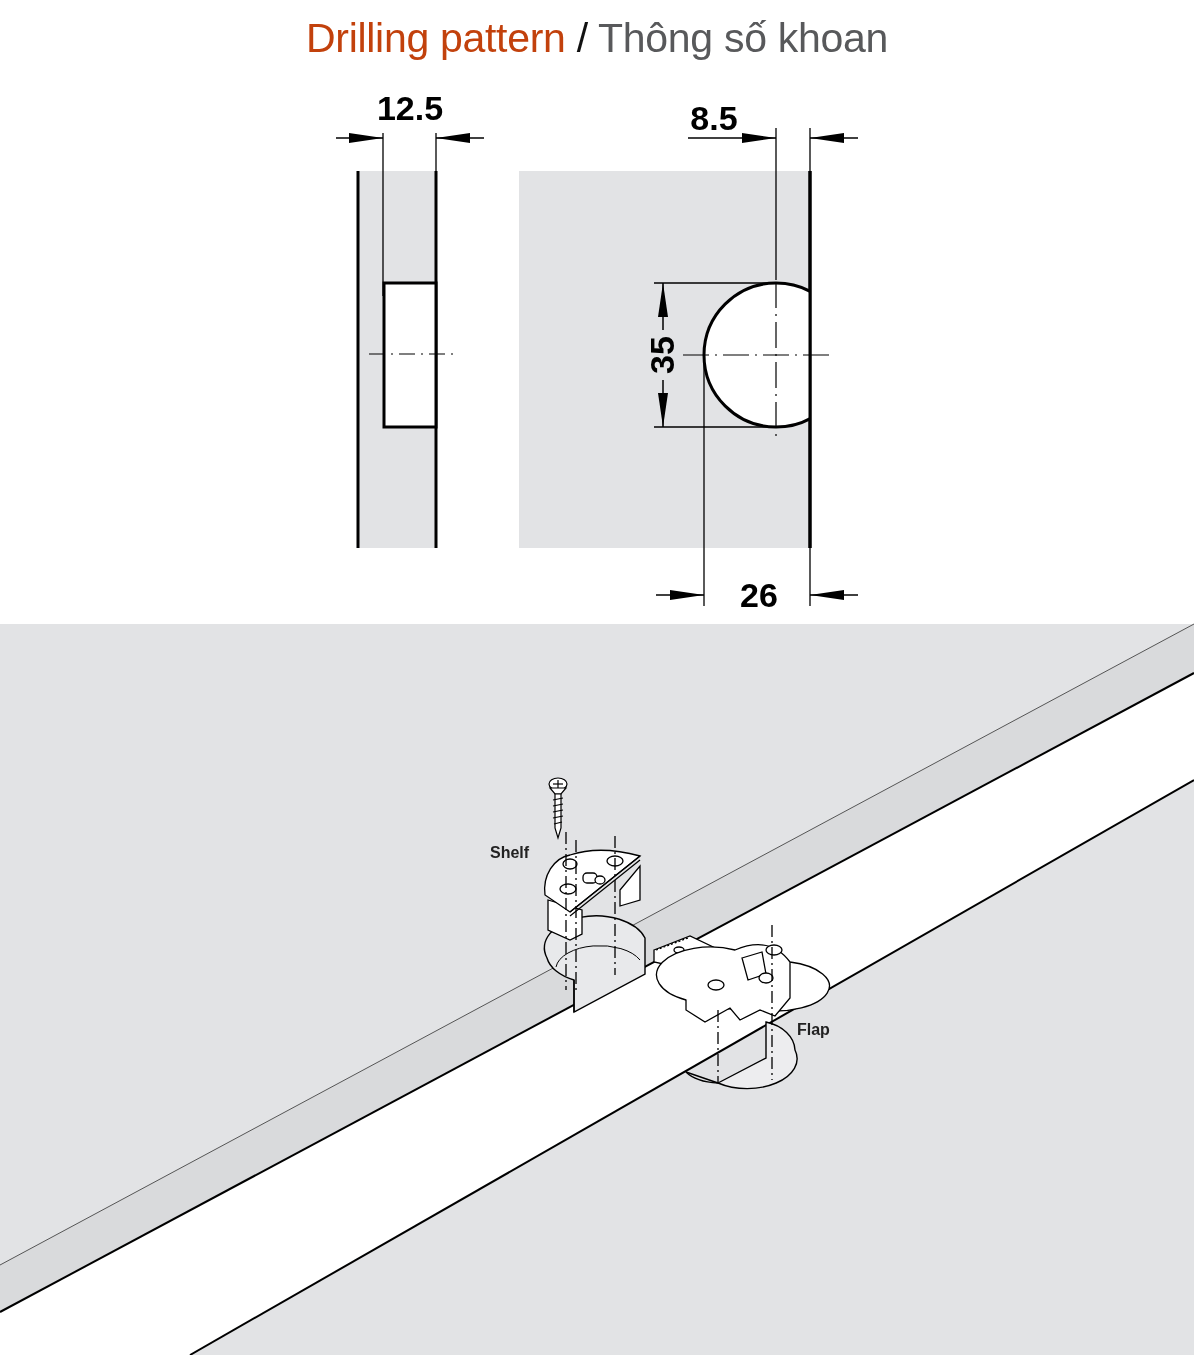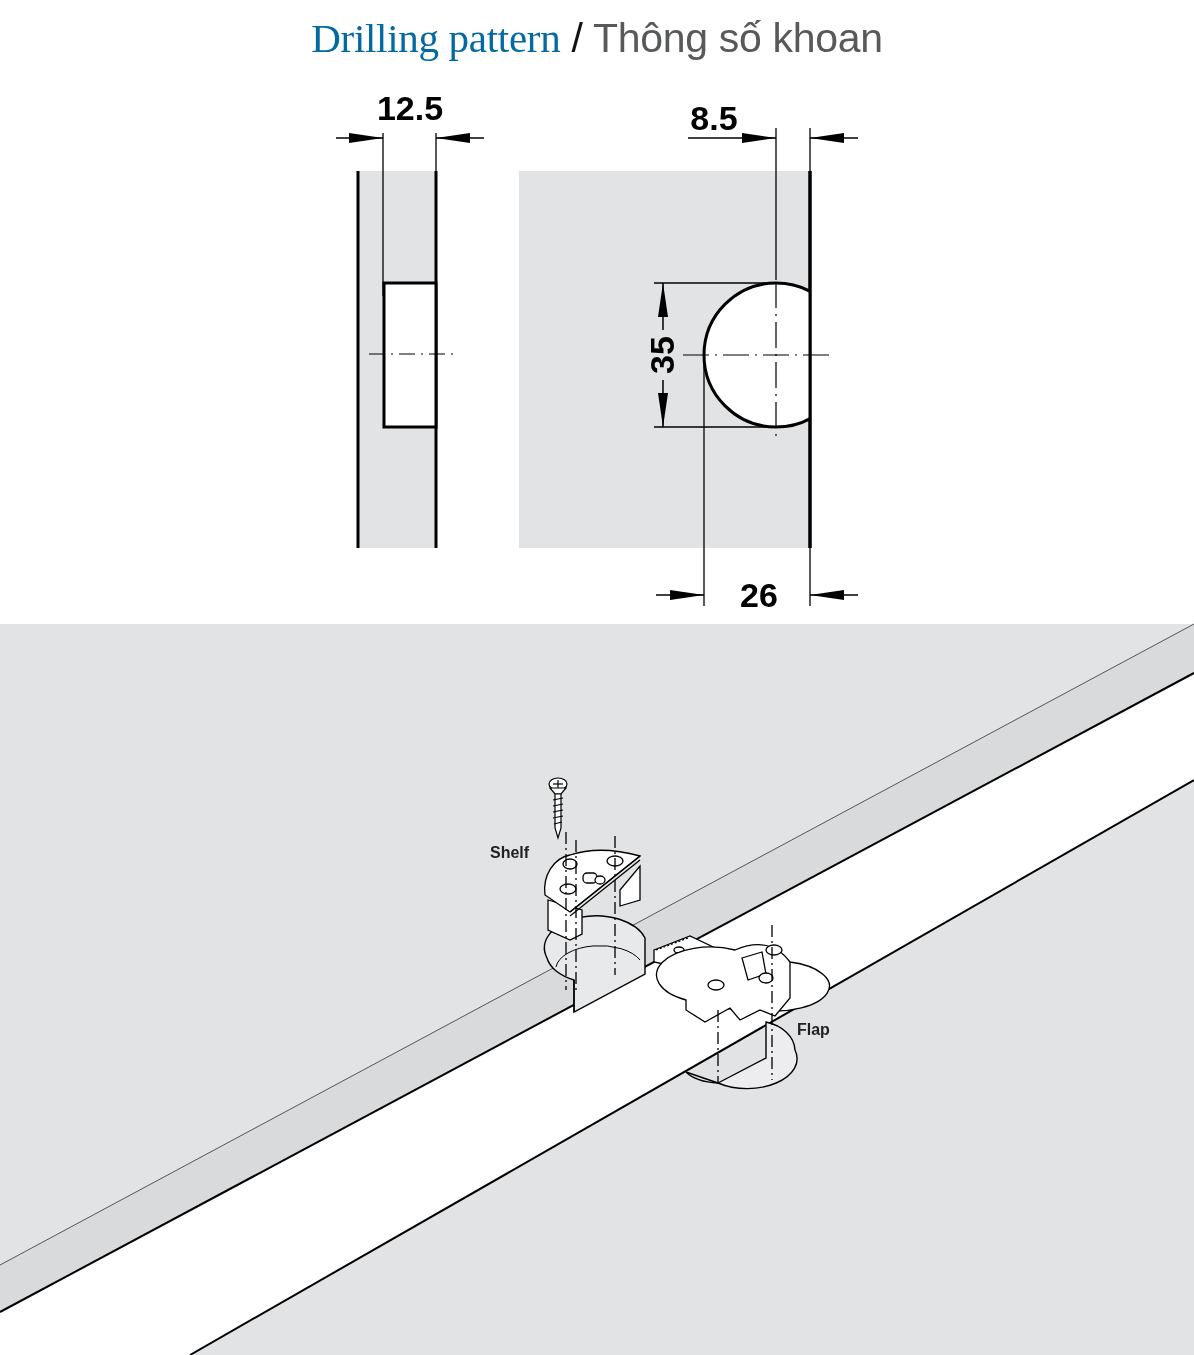"Drilling pattern" .title .en { color: #0369a1 -> #c2410c; font-family: Liberation Serif, serif -> none }
